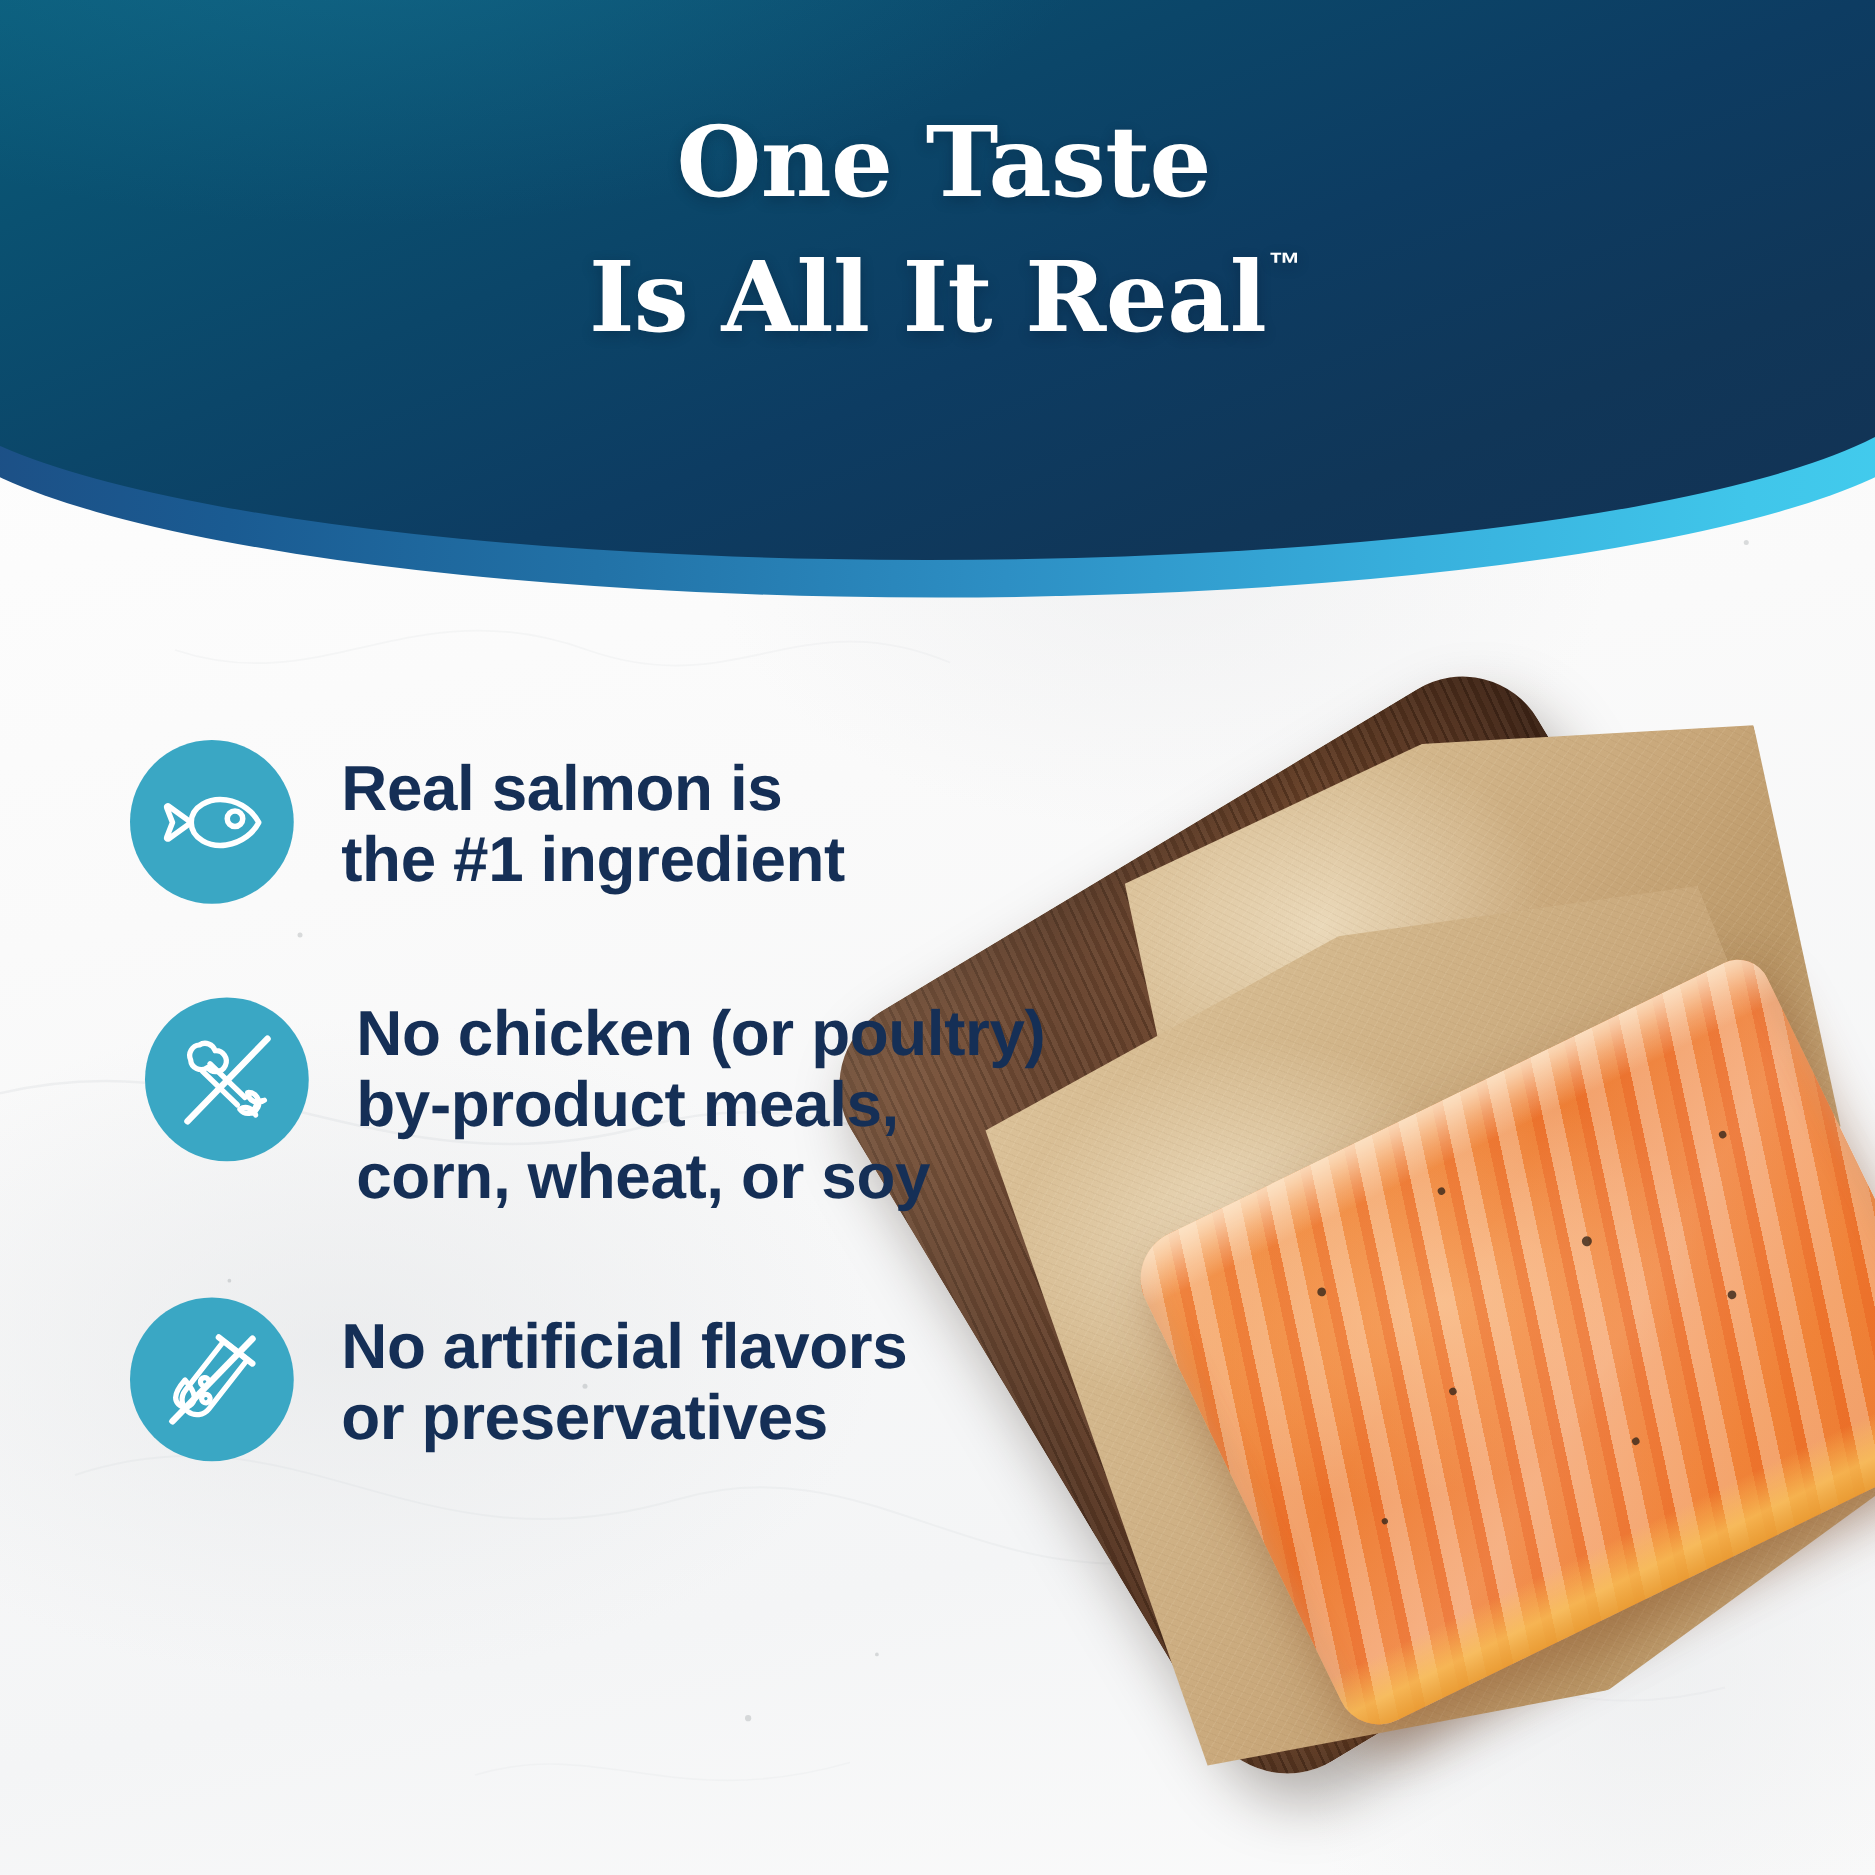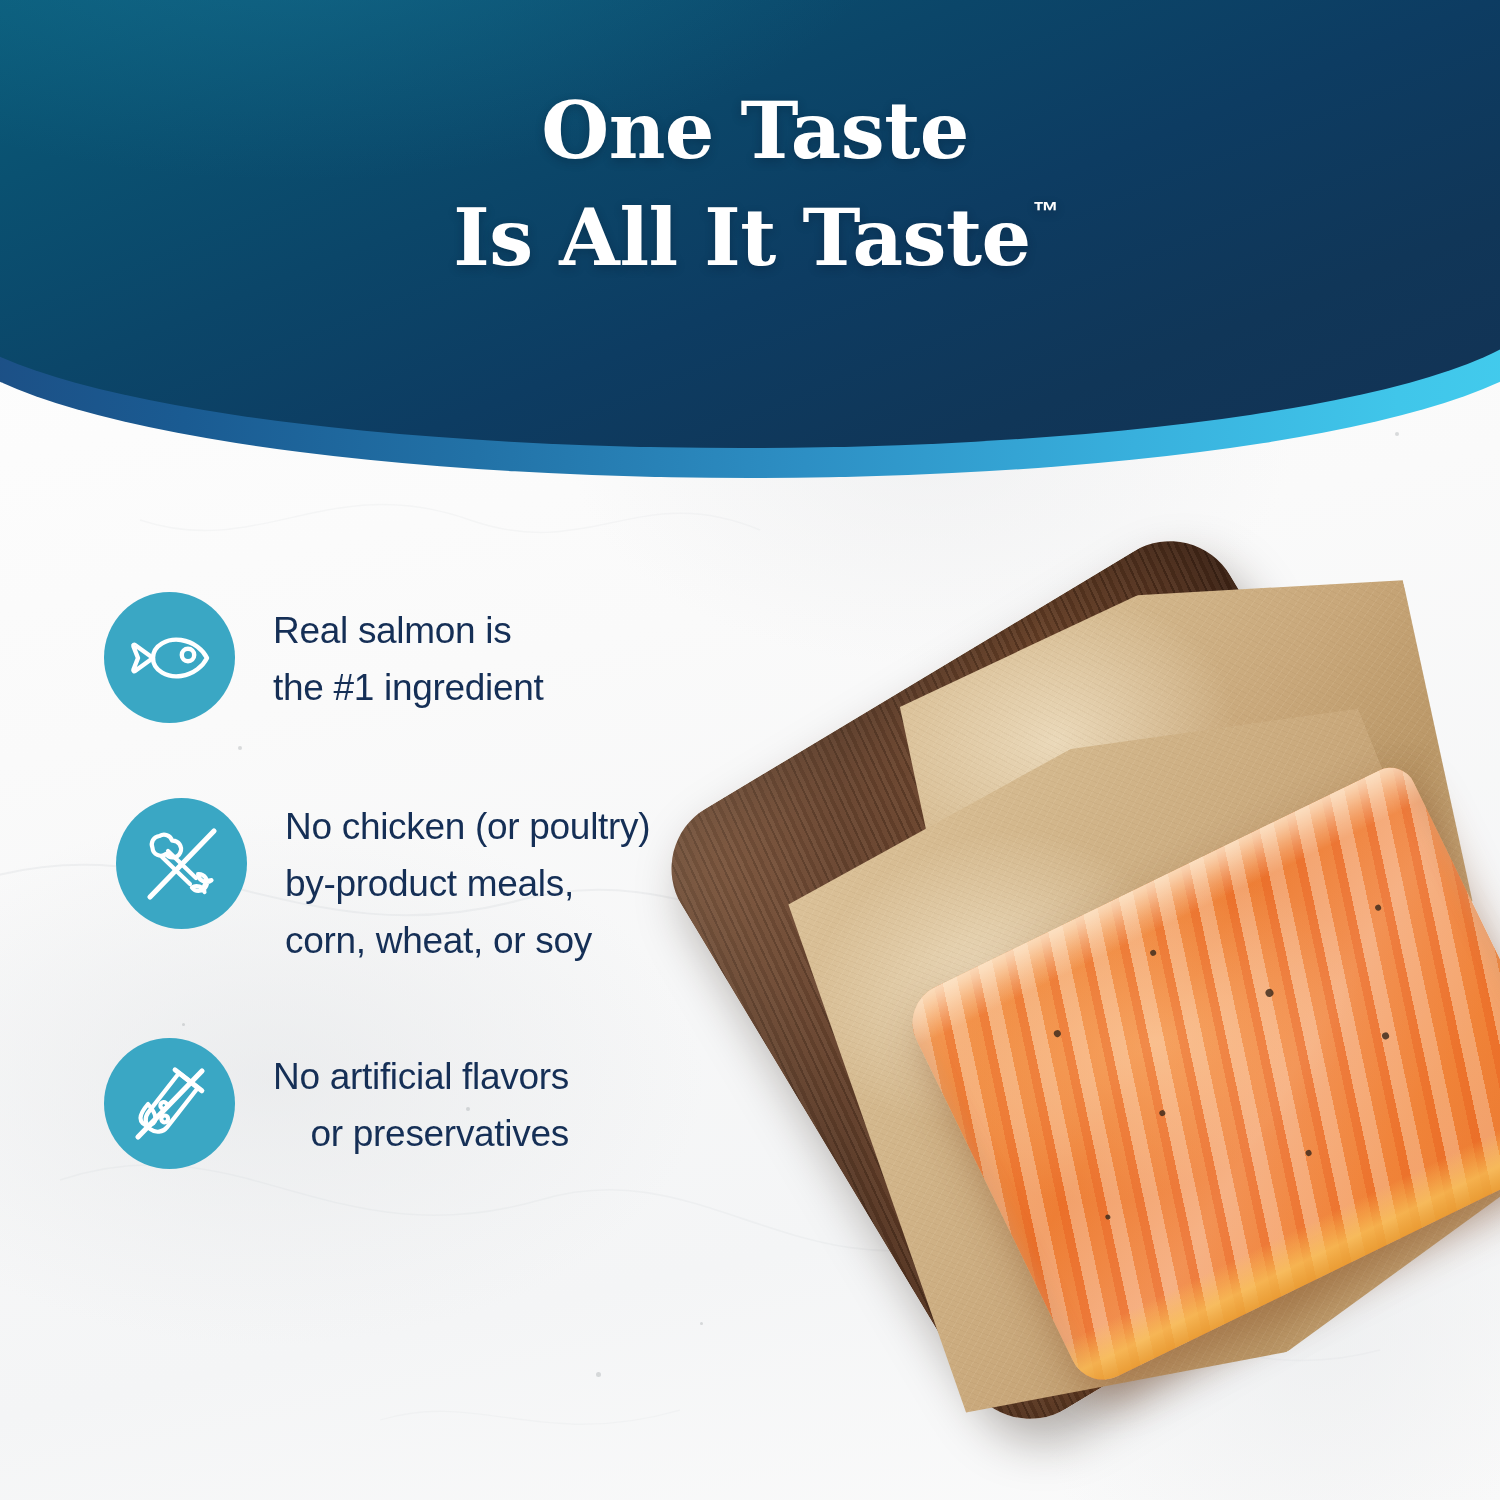"Is All It Taste" span { text: Taste -> Real }
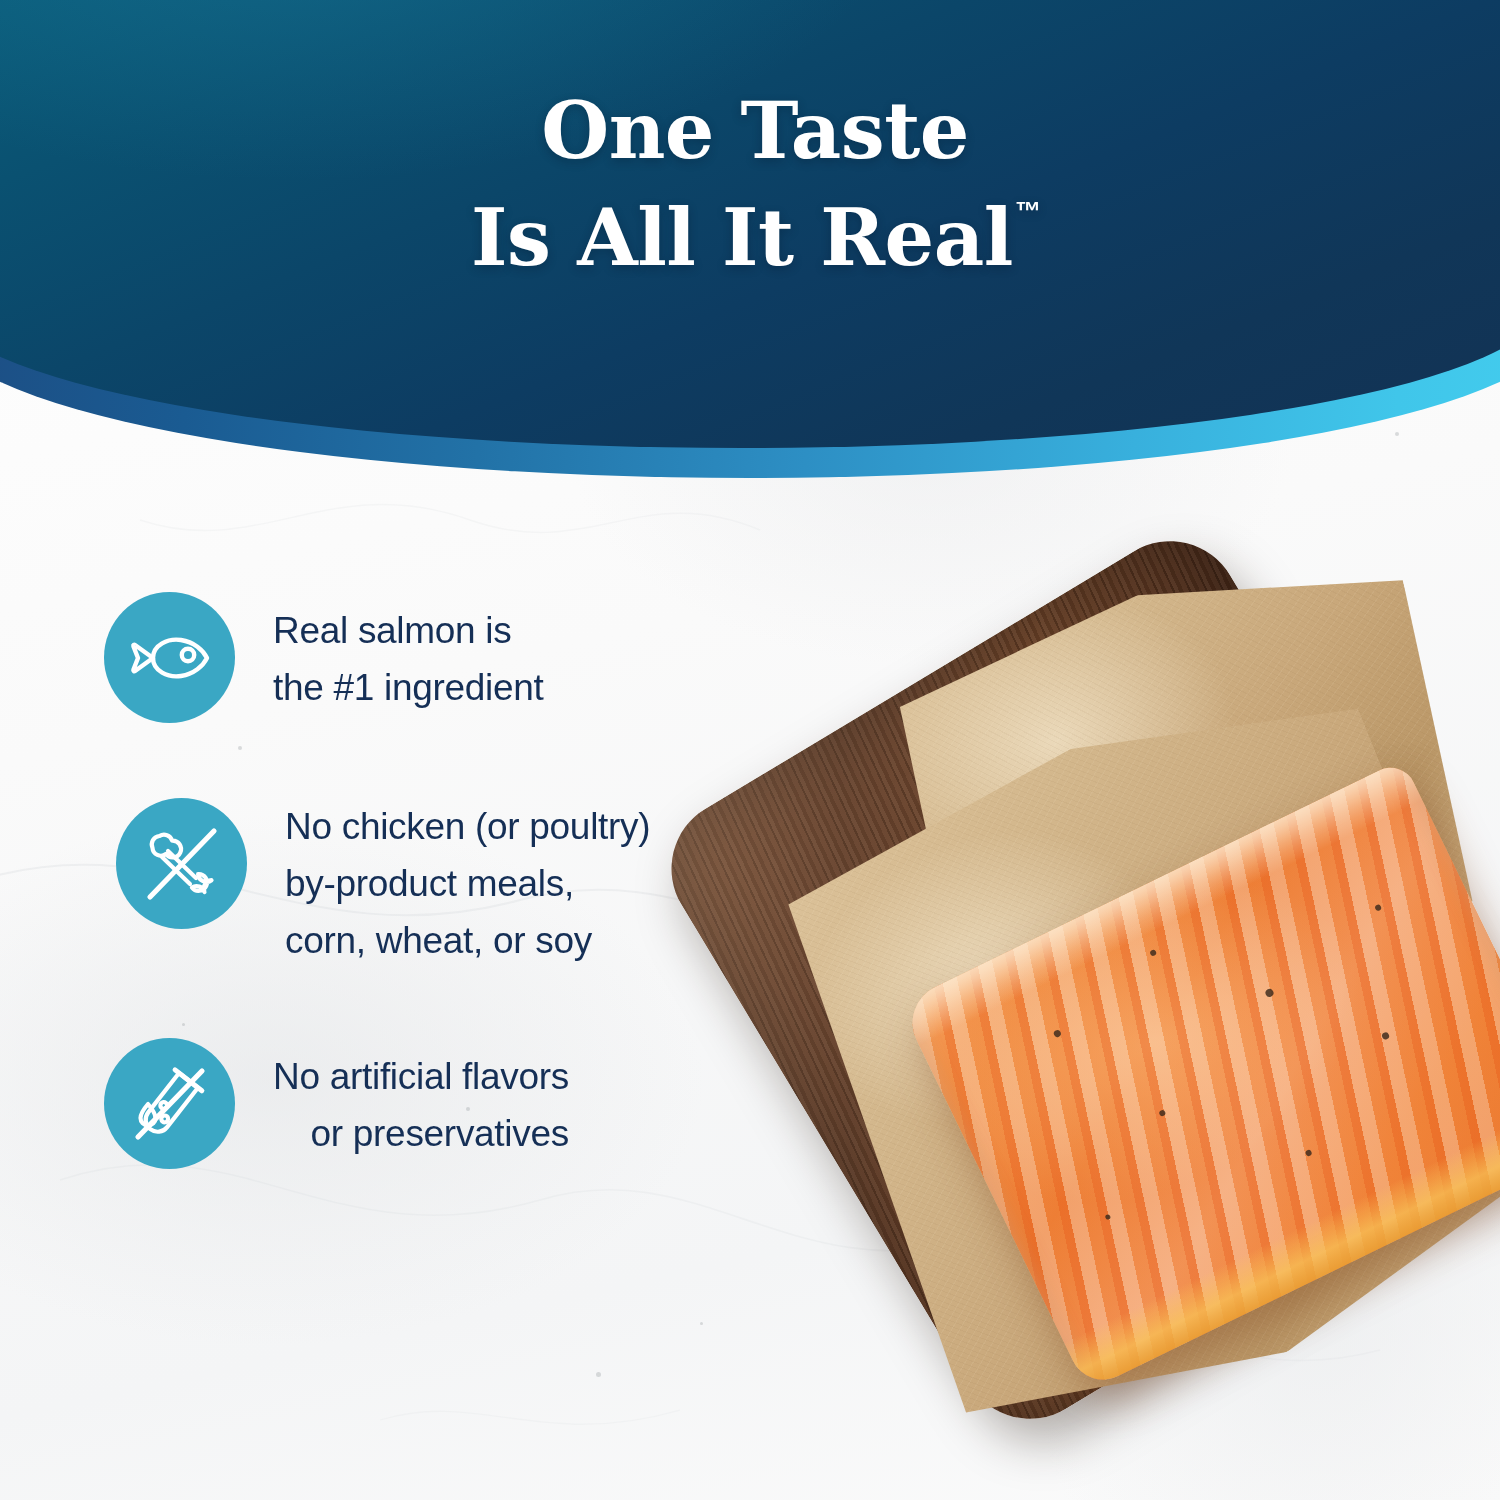"Real salmon is" .bullet-text { font-size: 37px -> 51px; font-weight: normal -> bold }
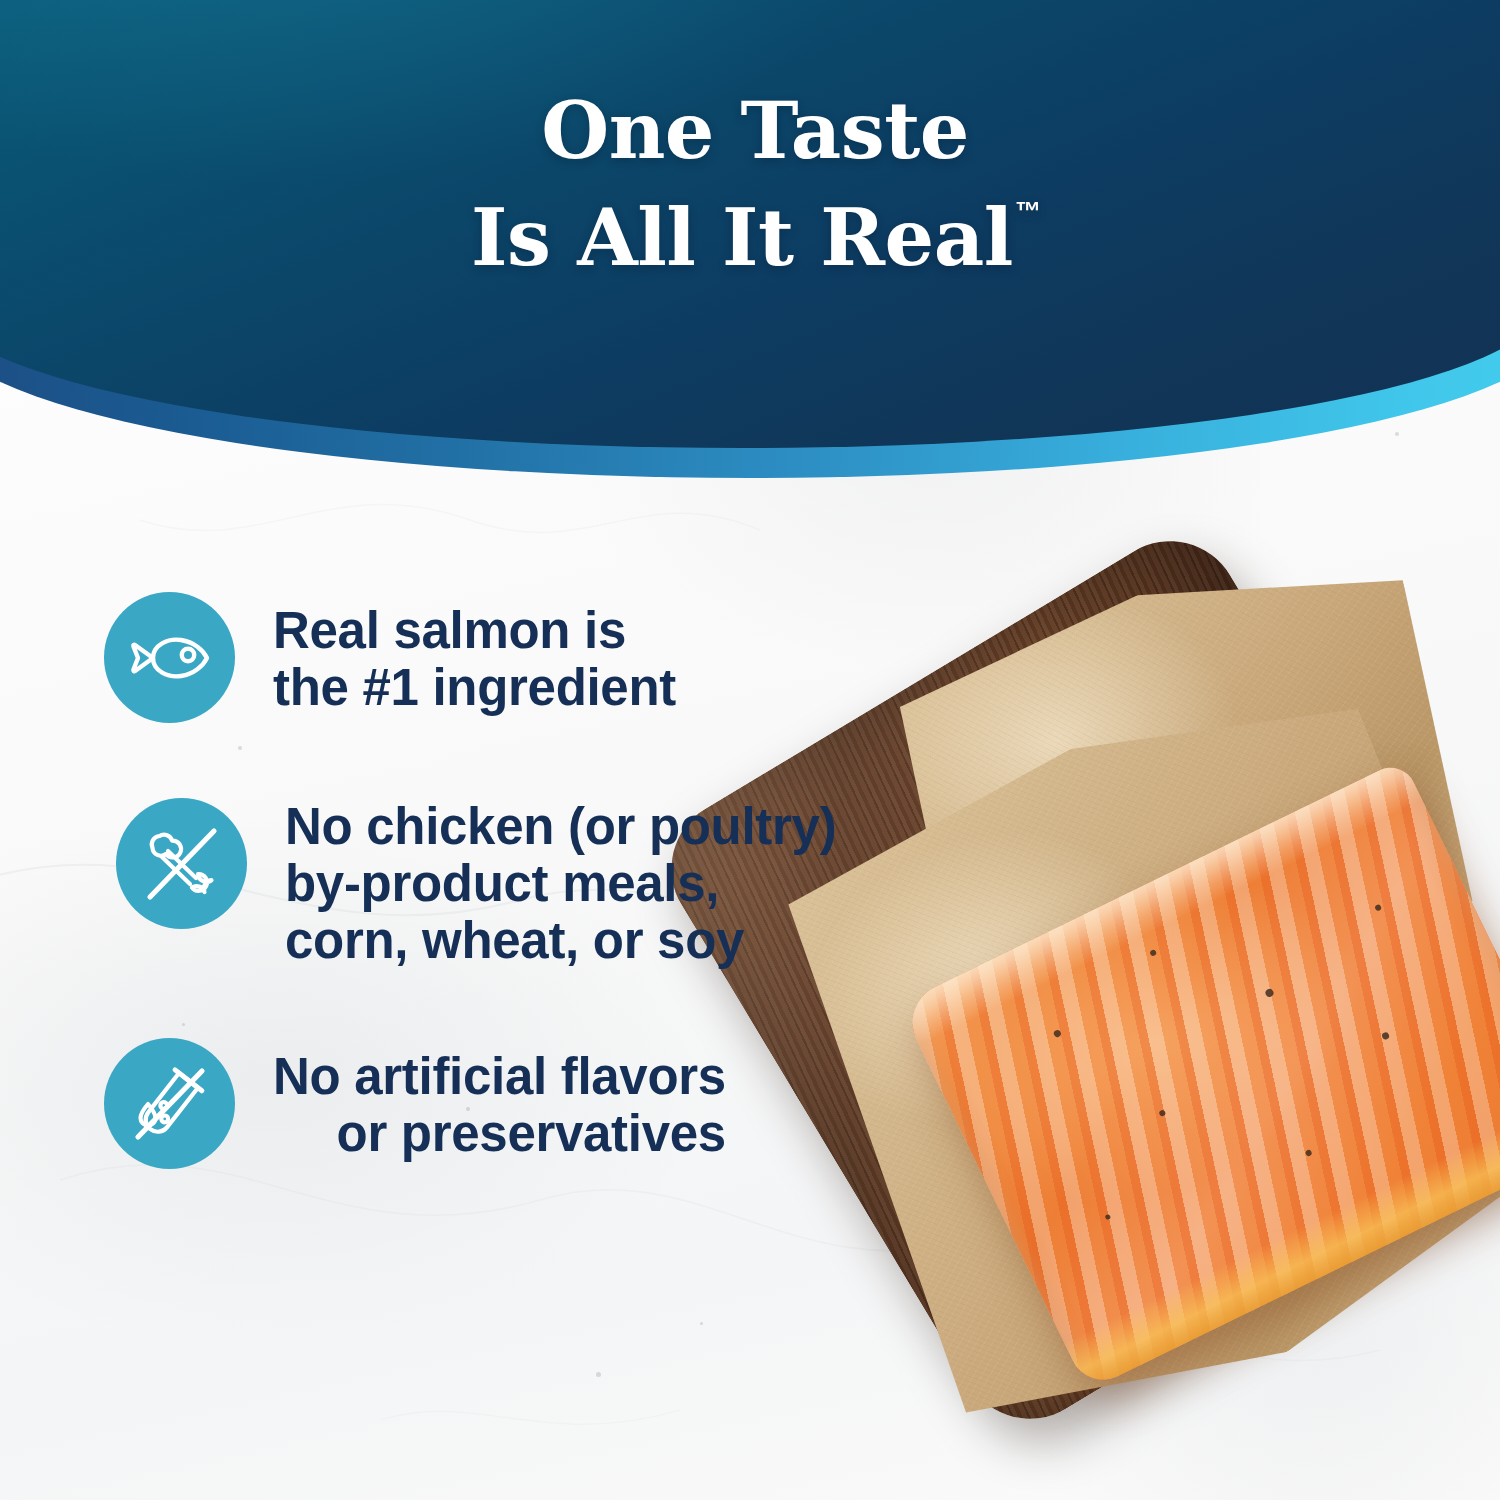"No artificial flavors" .bullet-3 { text-align: right -> none }
